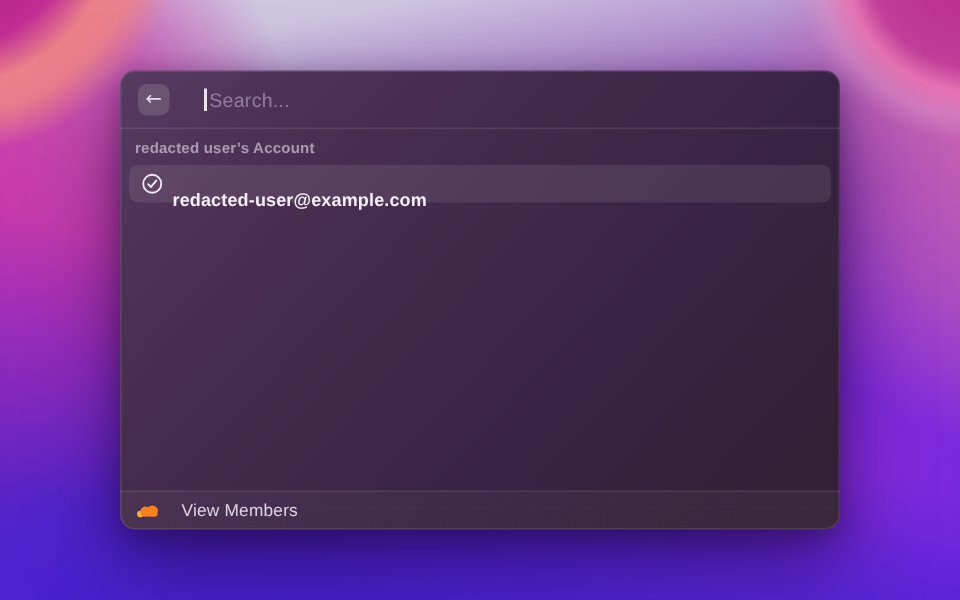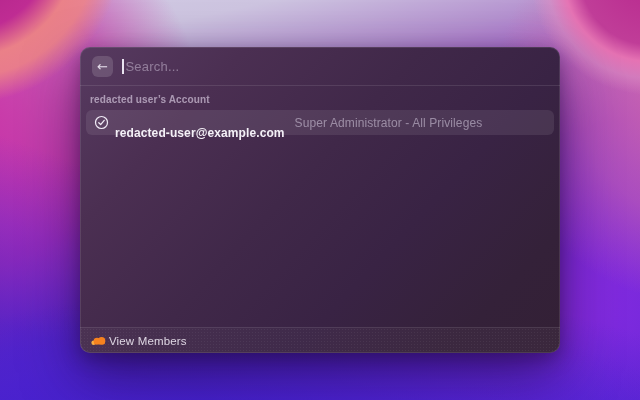"Search..." .search-field { margin-left: 9px -> 23px }
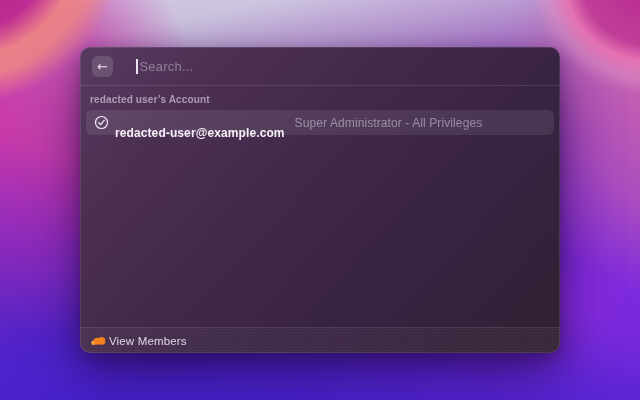"Super Administrator - All Privileges" span.account-role { html: <span>Super Administrator - All Privileges</span> -> none }
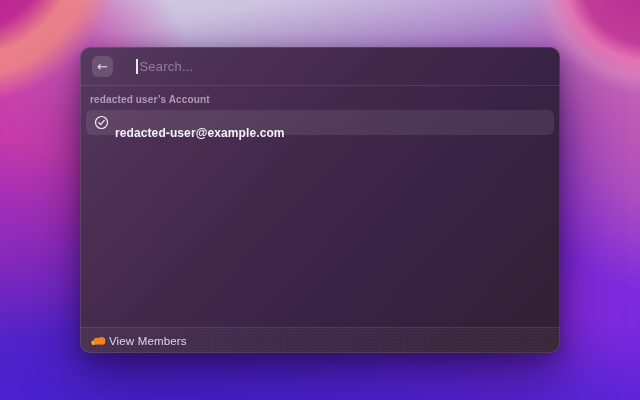"View Members" .footer-label { margin-left: 2px -> 14px }
